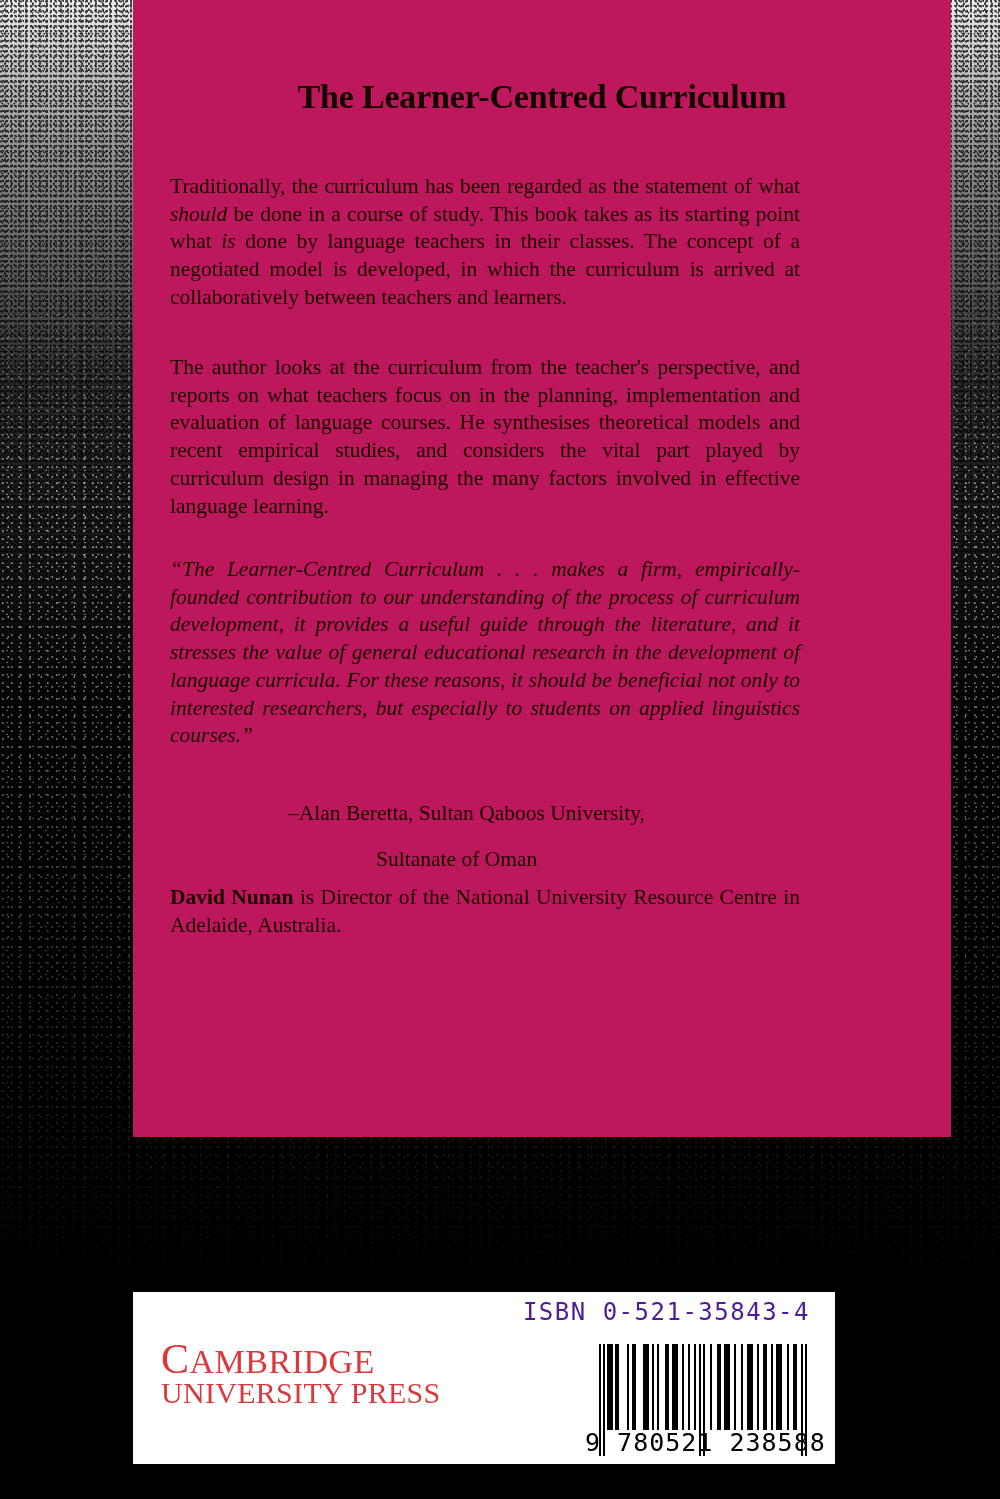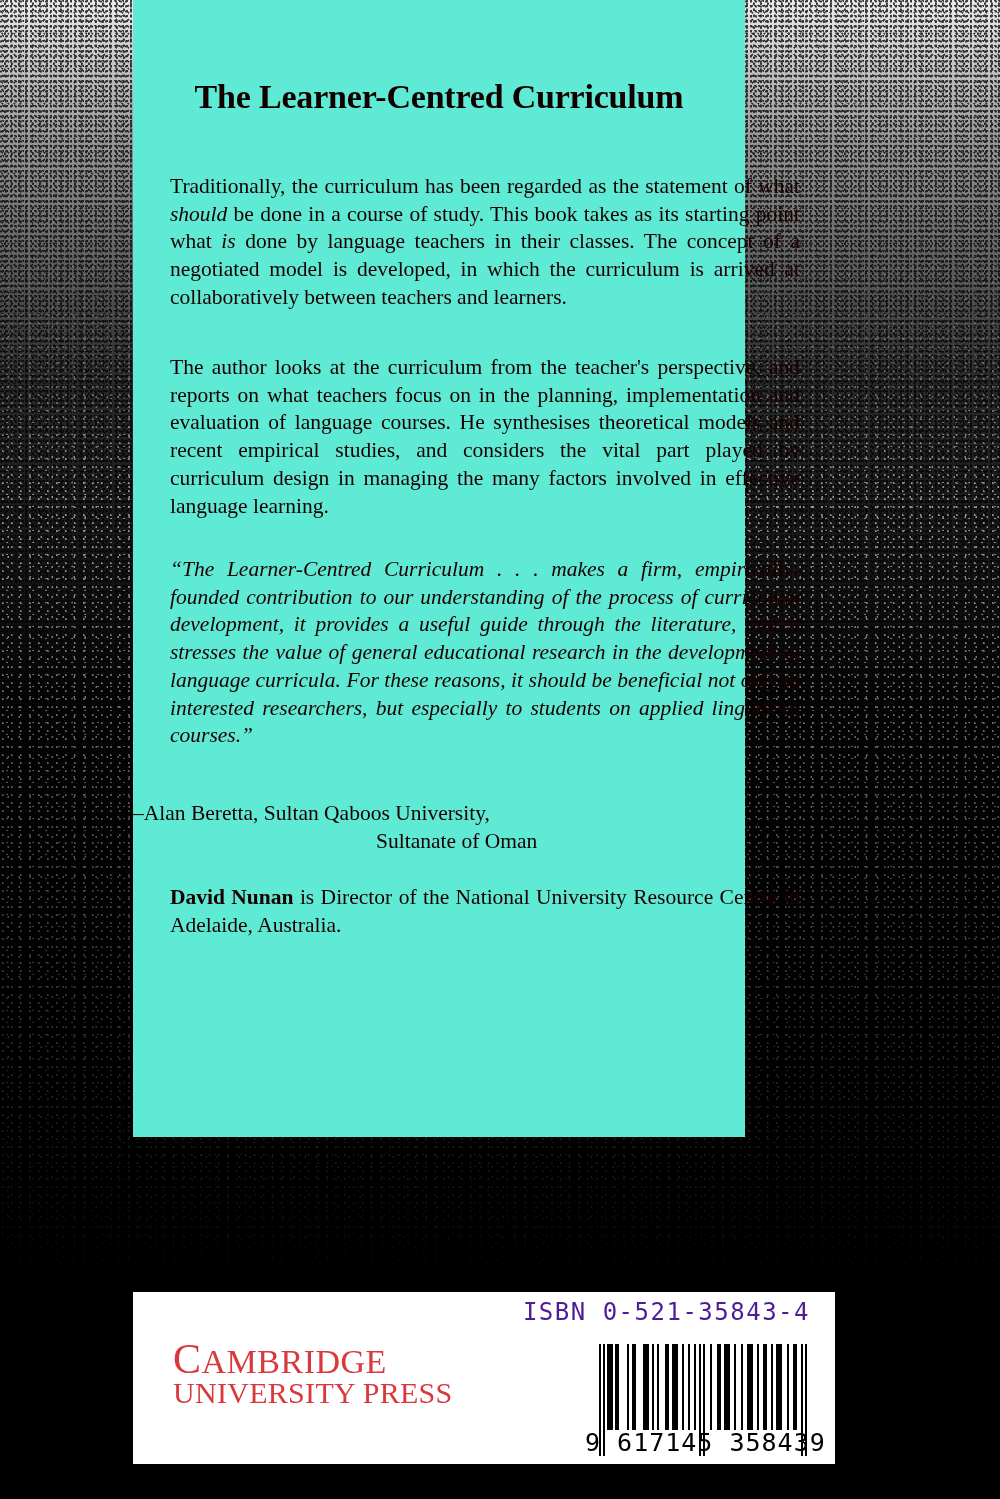"The Learner-Centred Curriculum" .panel { background: #5eead4 -> #be185d; width: 612px -> 818px }
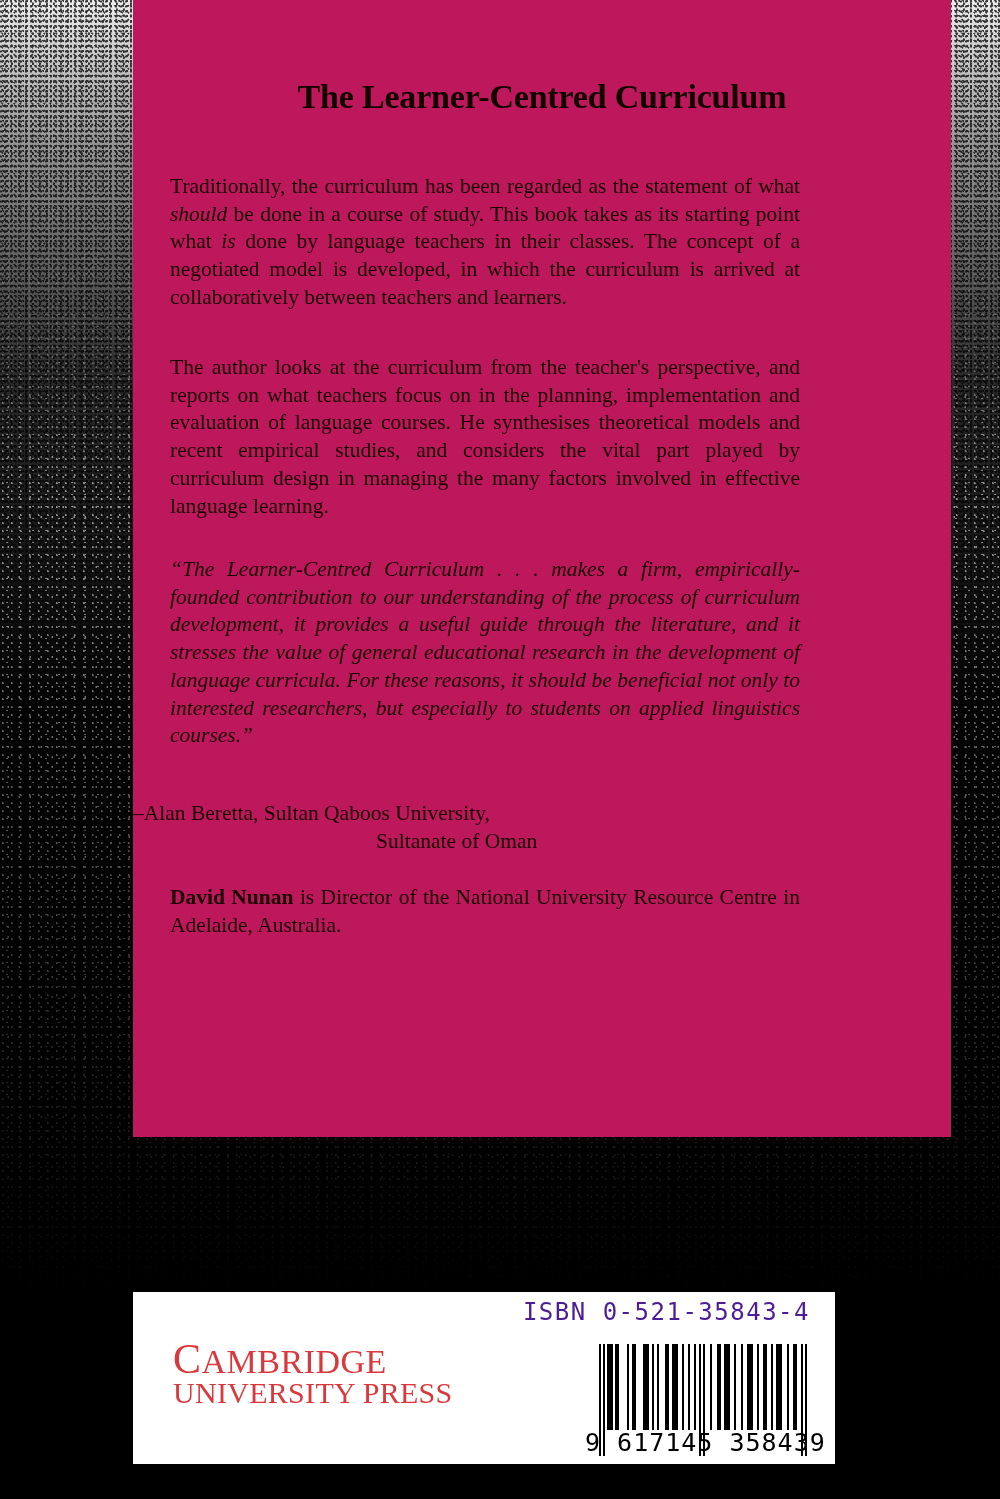"–Alan Beretta, Sultan Qaboos University," .attrib .l1 { text-align: left -> center }
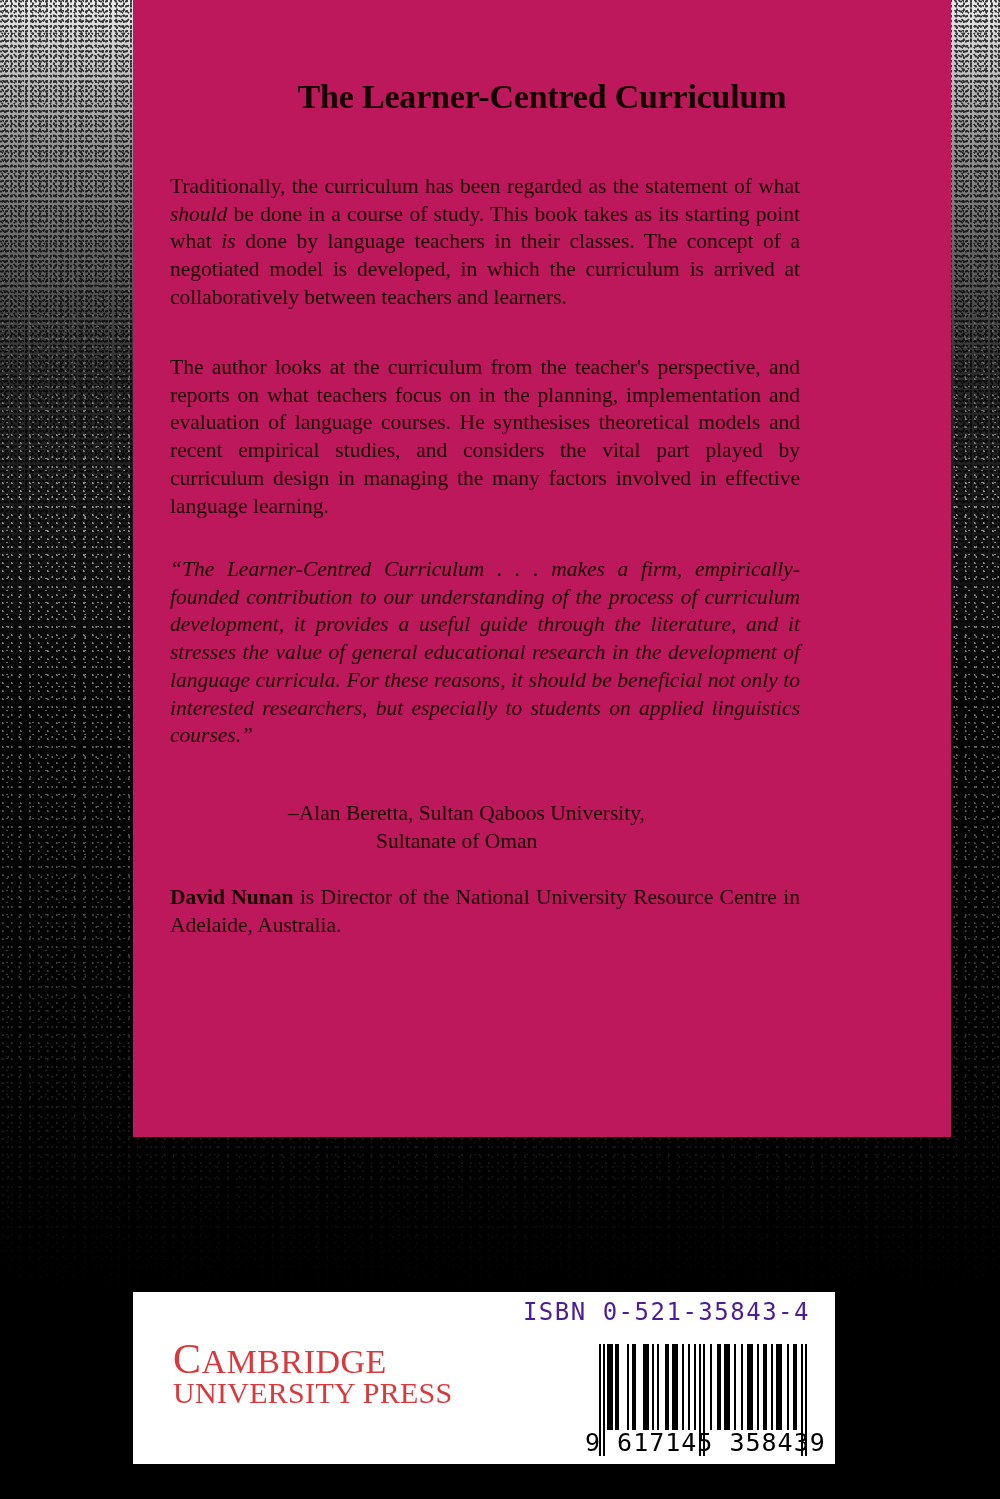"Sultanate of Oman" .attrib .l2 { margin-top: none -> 18px }
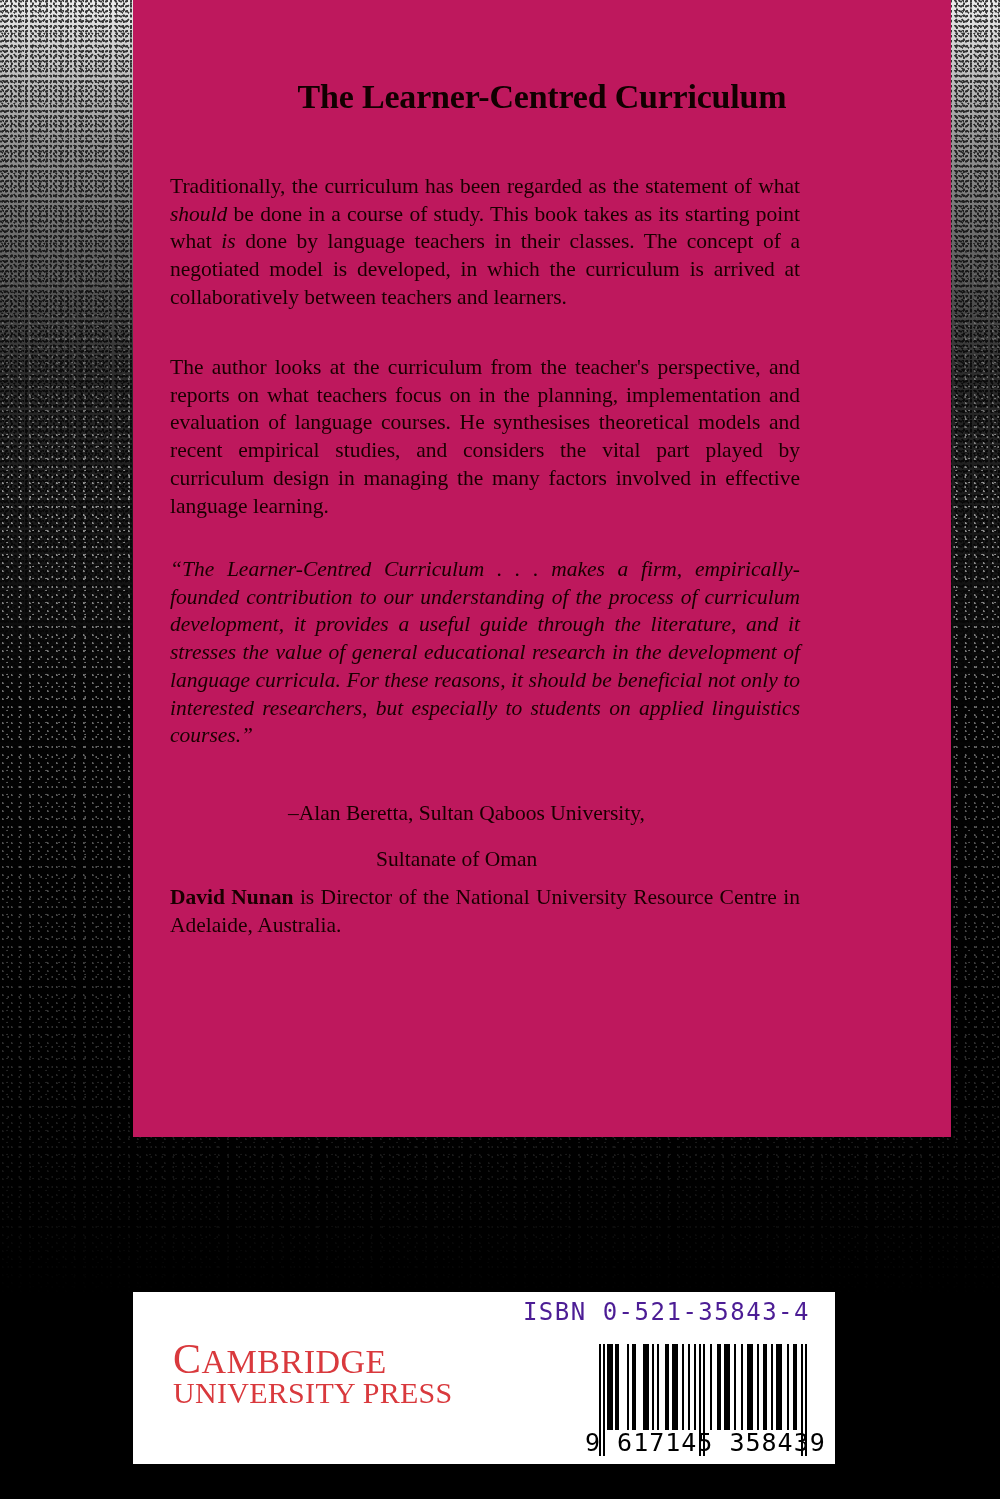"CAMBRIDGE" .cup { margin-left: 12px -> none }
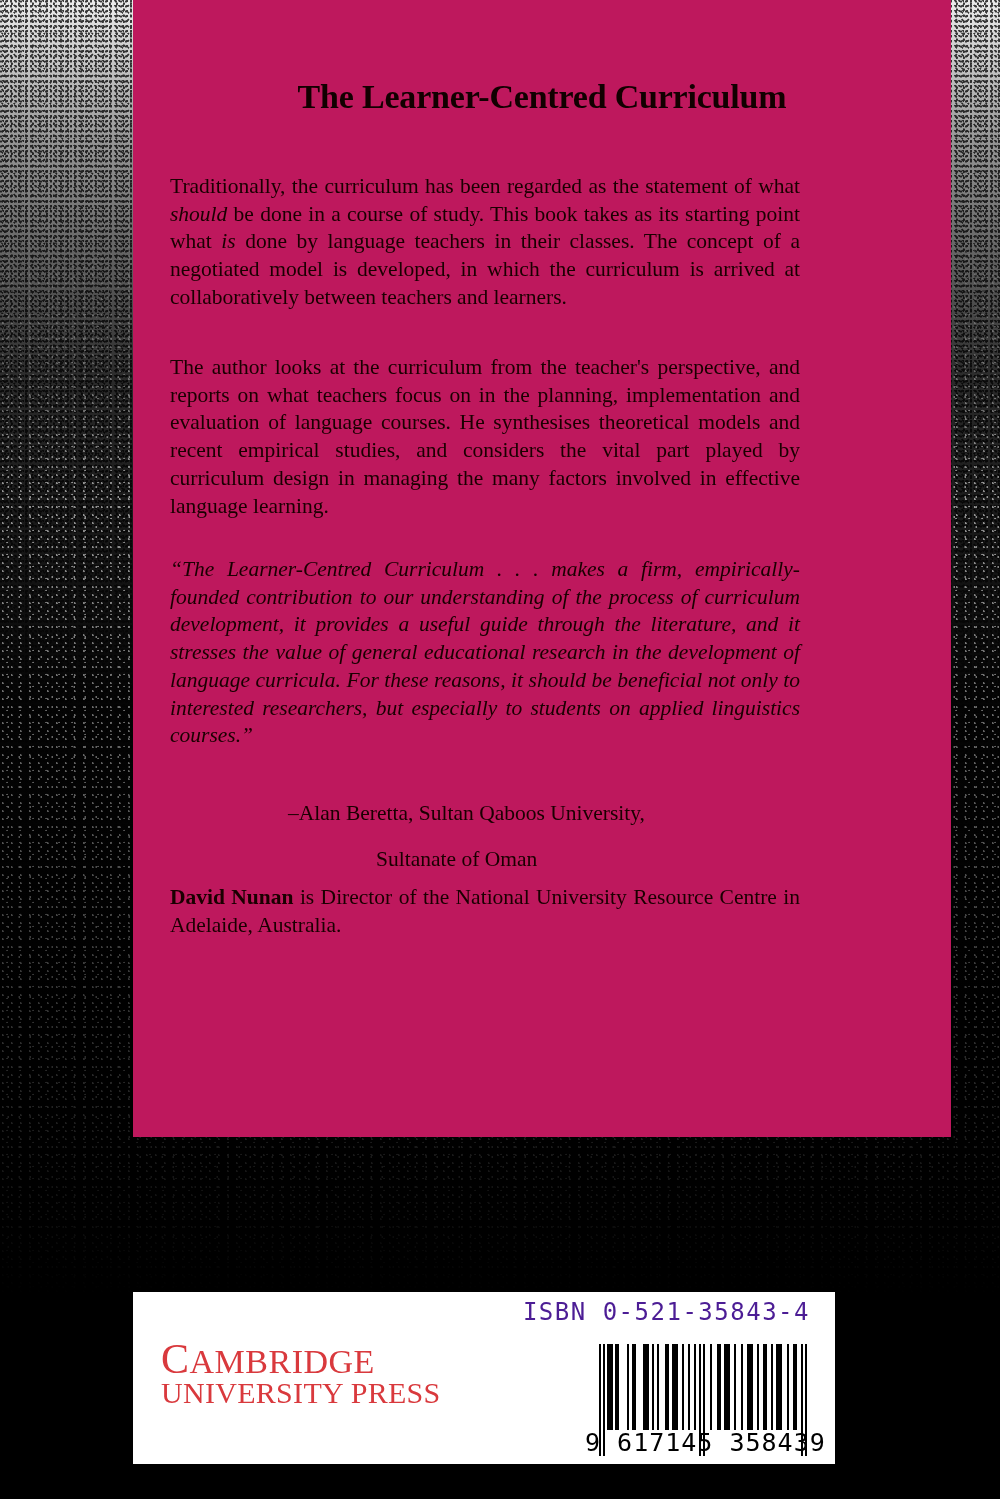"9 617145 358439" div.barcode-num { text: 617145 358439 -> 780521 238588 }
